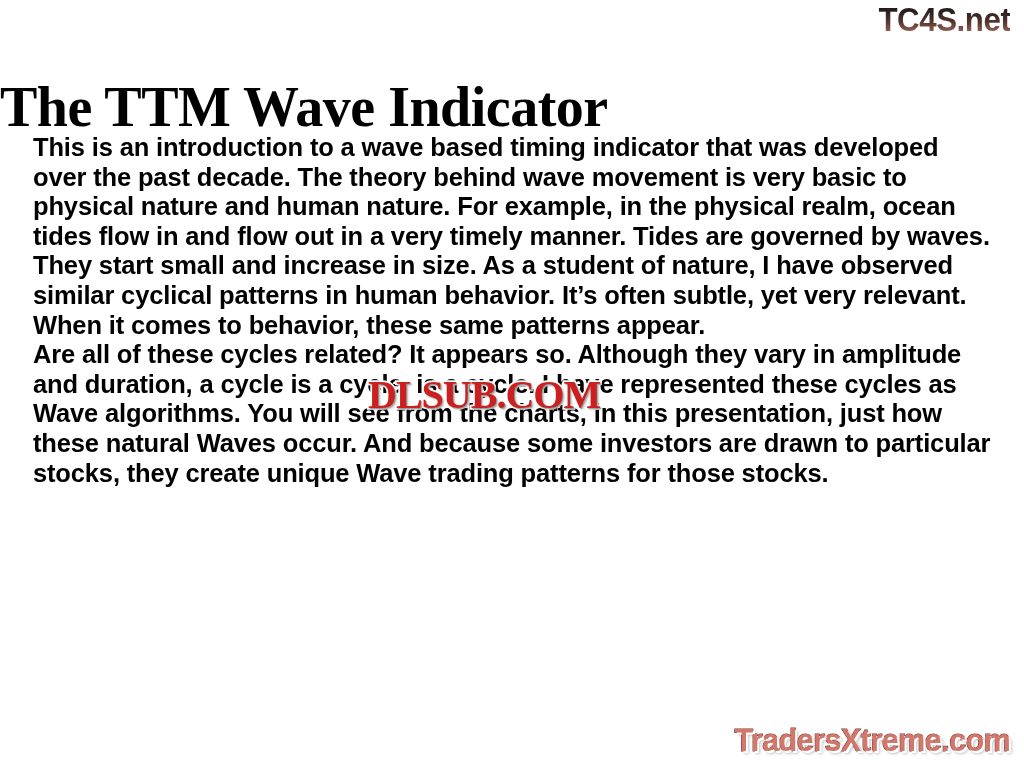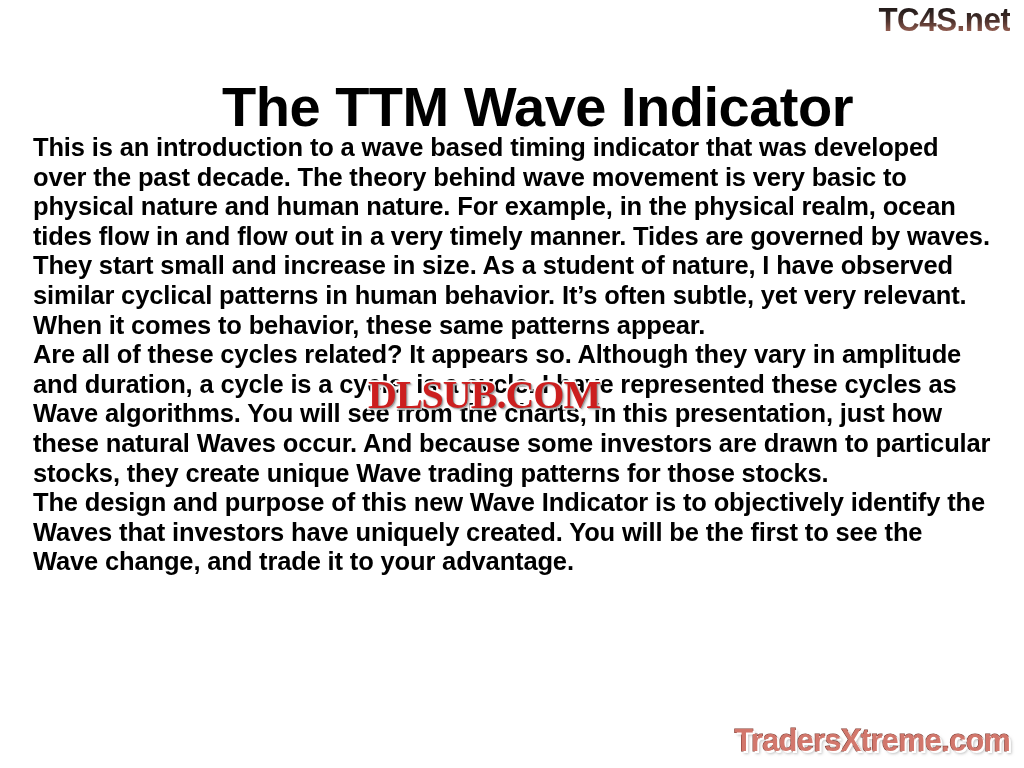"The TTM Wave Indicator" .slide-title { font-family: Liberation Sans, sans-serif -> Liberation Serif, serif; text-align: right -> left }
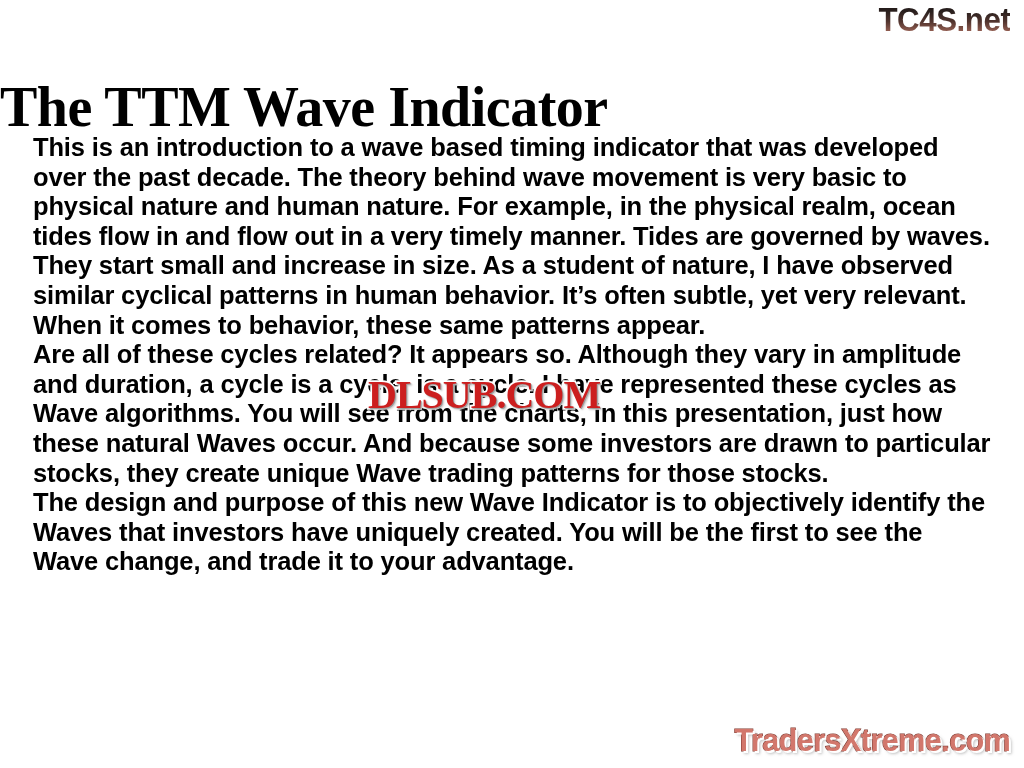"The design and purpose of" p { html: <p>The design and purpose of this new Wave Indicator is to objectively identify the Waves that investors have uniquely created. You will be the first to see the Wave change, and trade it to your advantage.</p> -> none }
